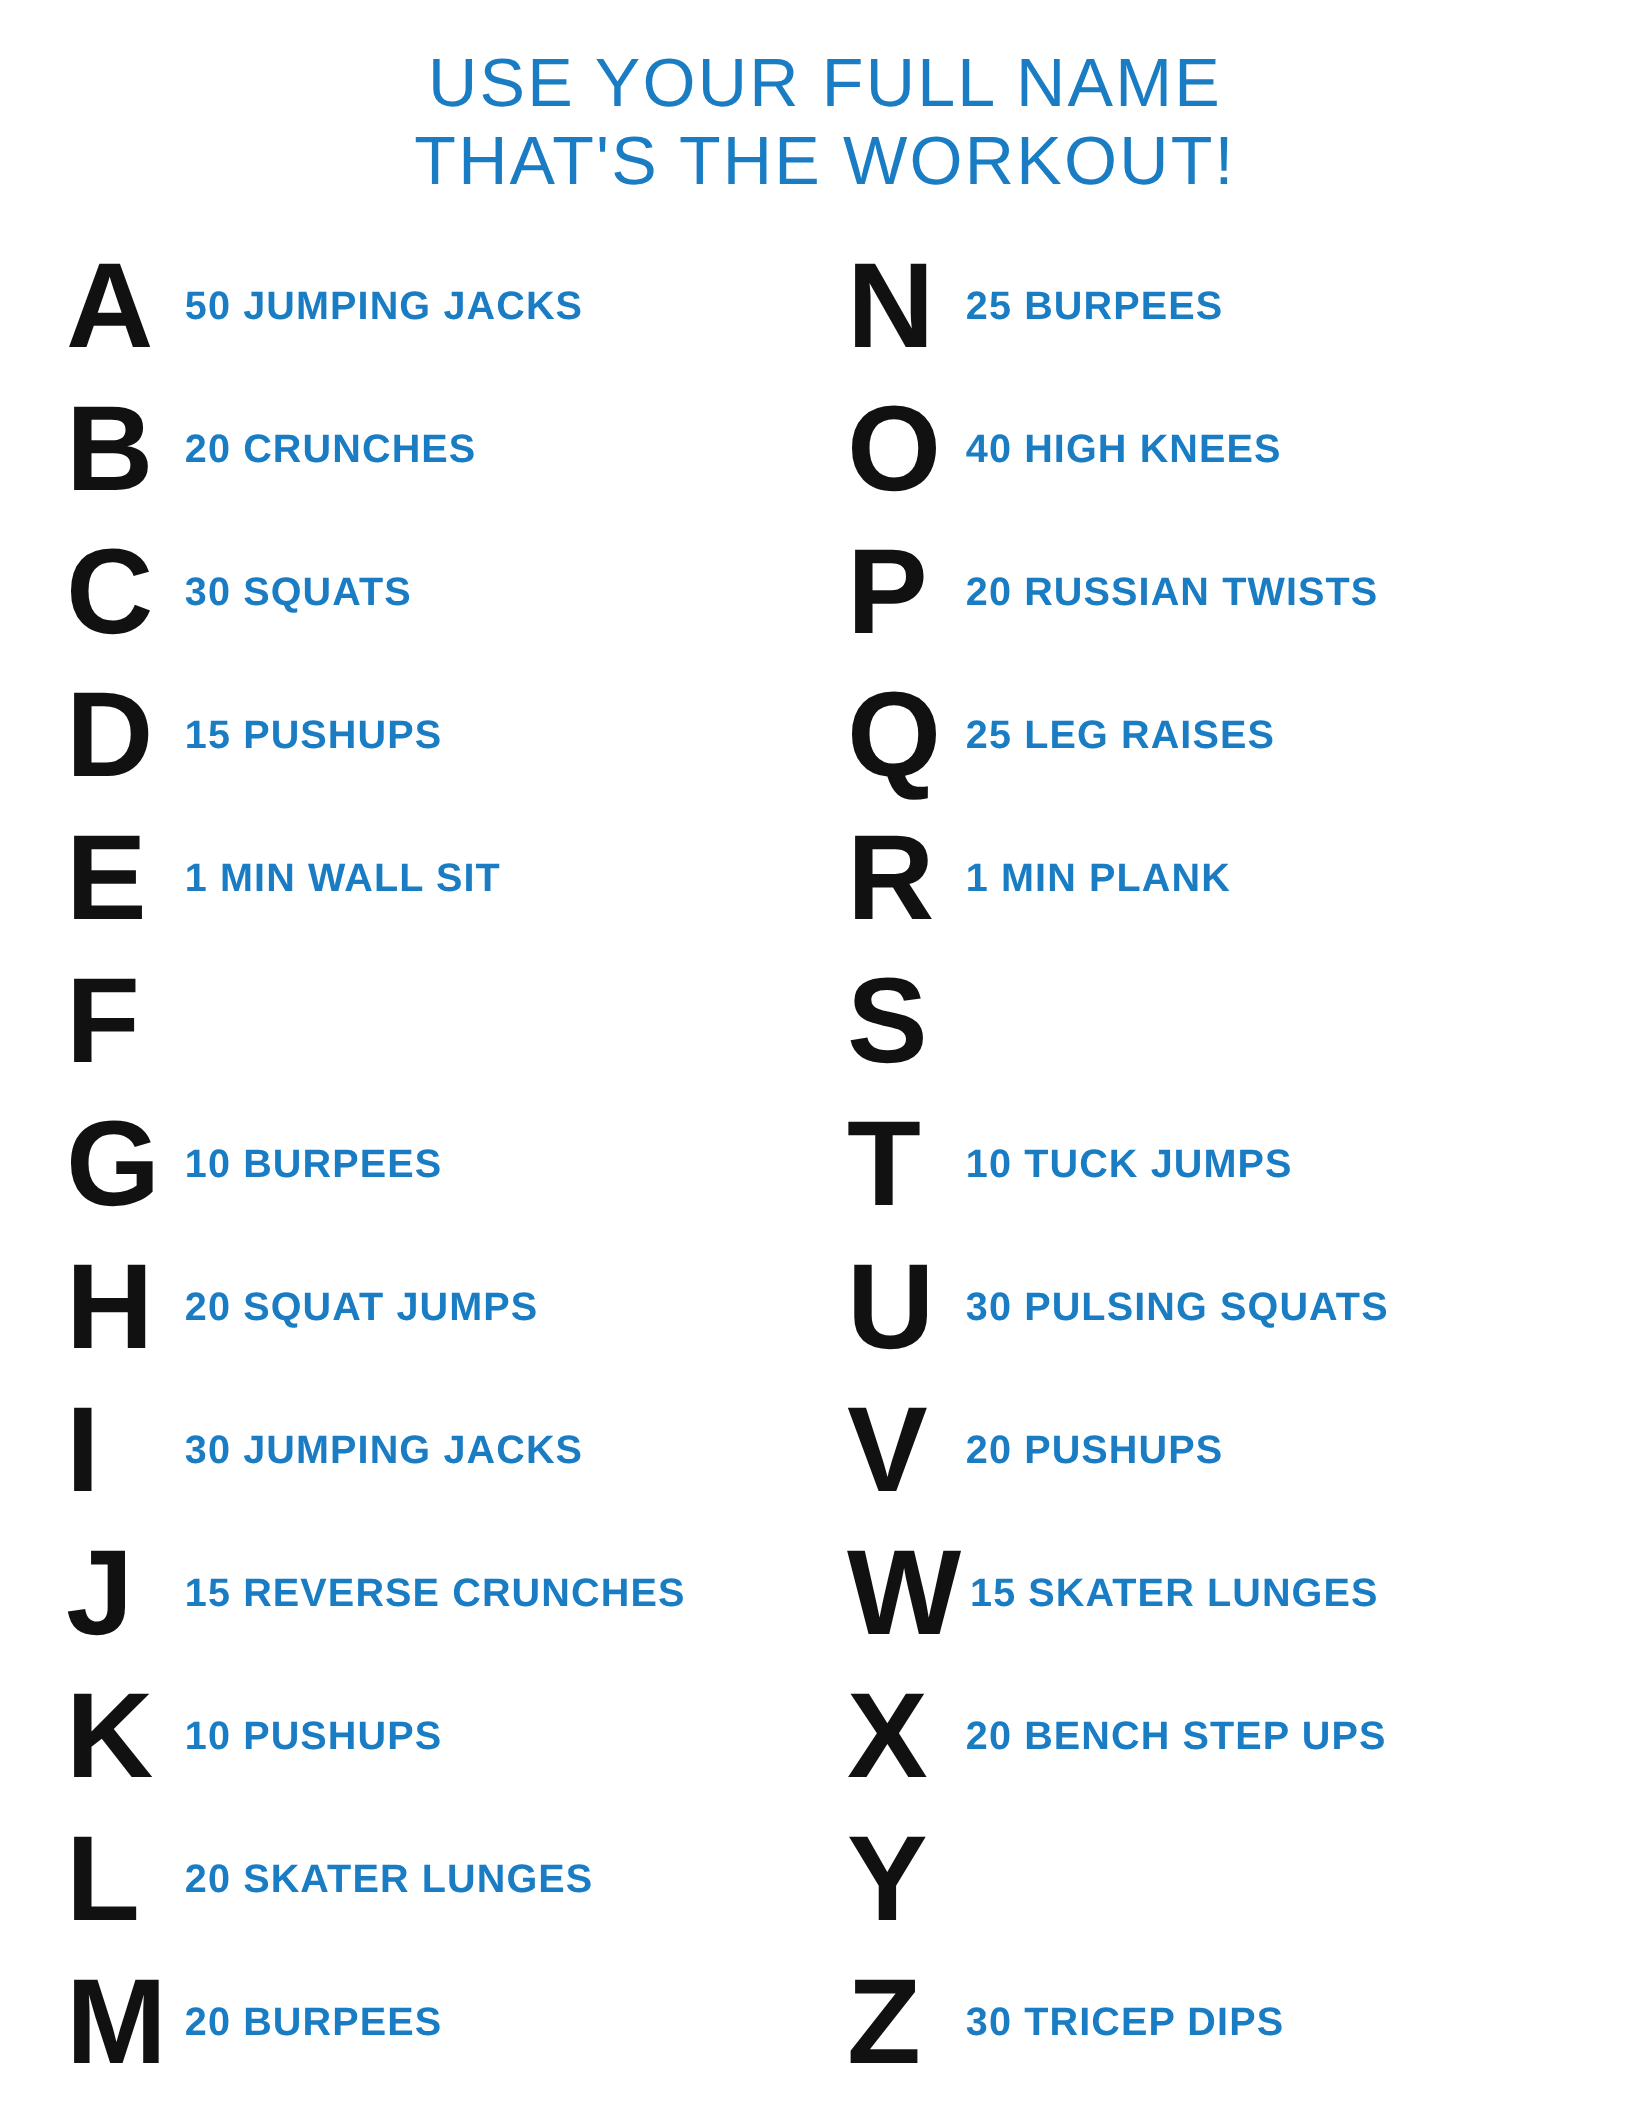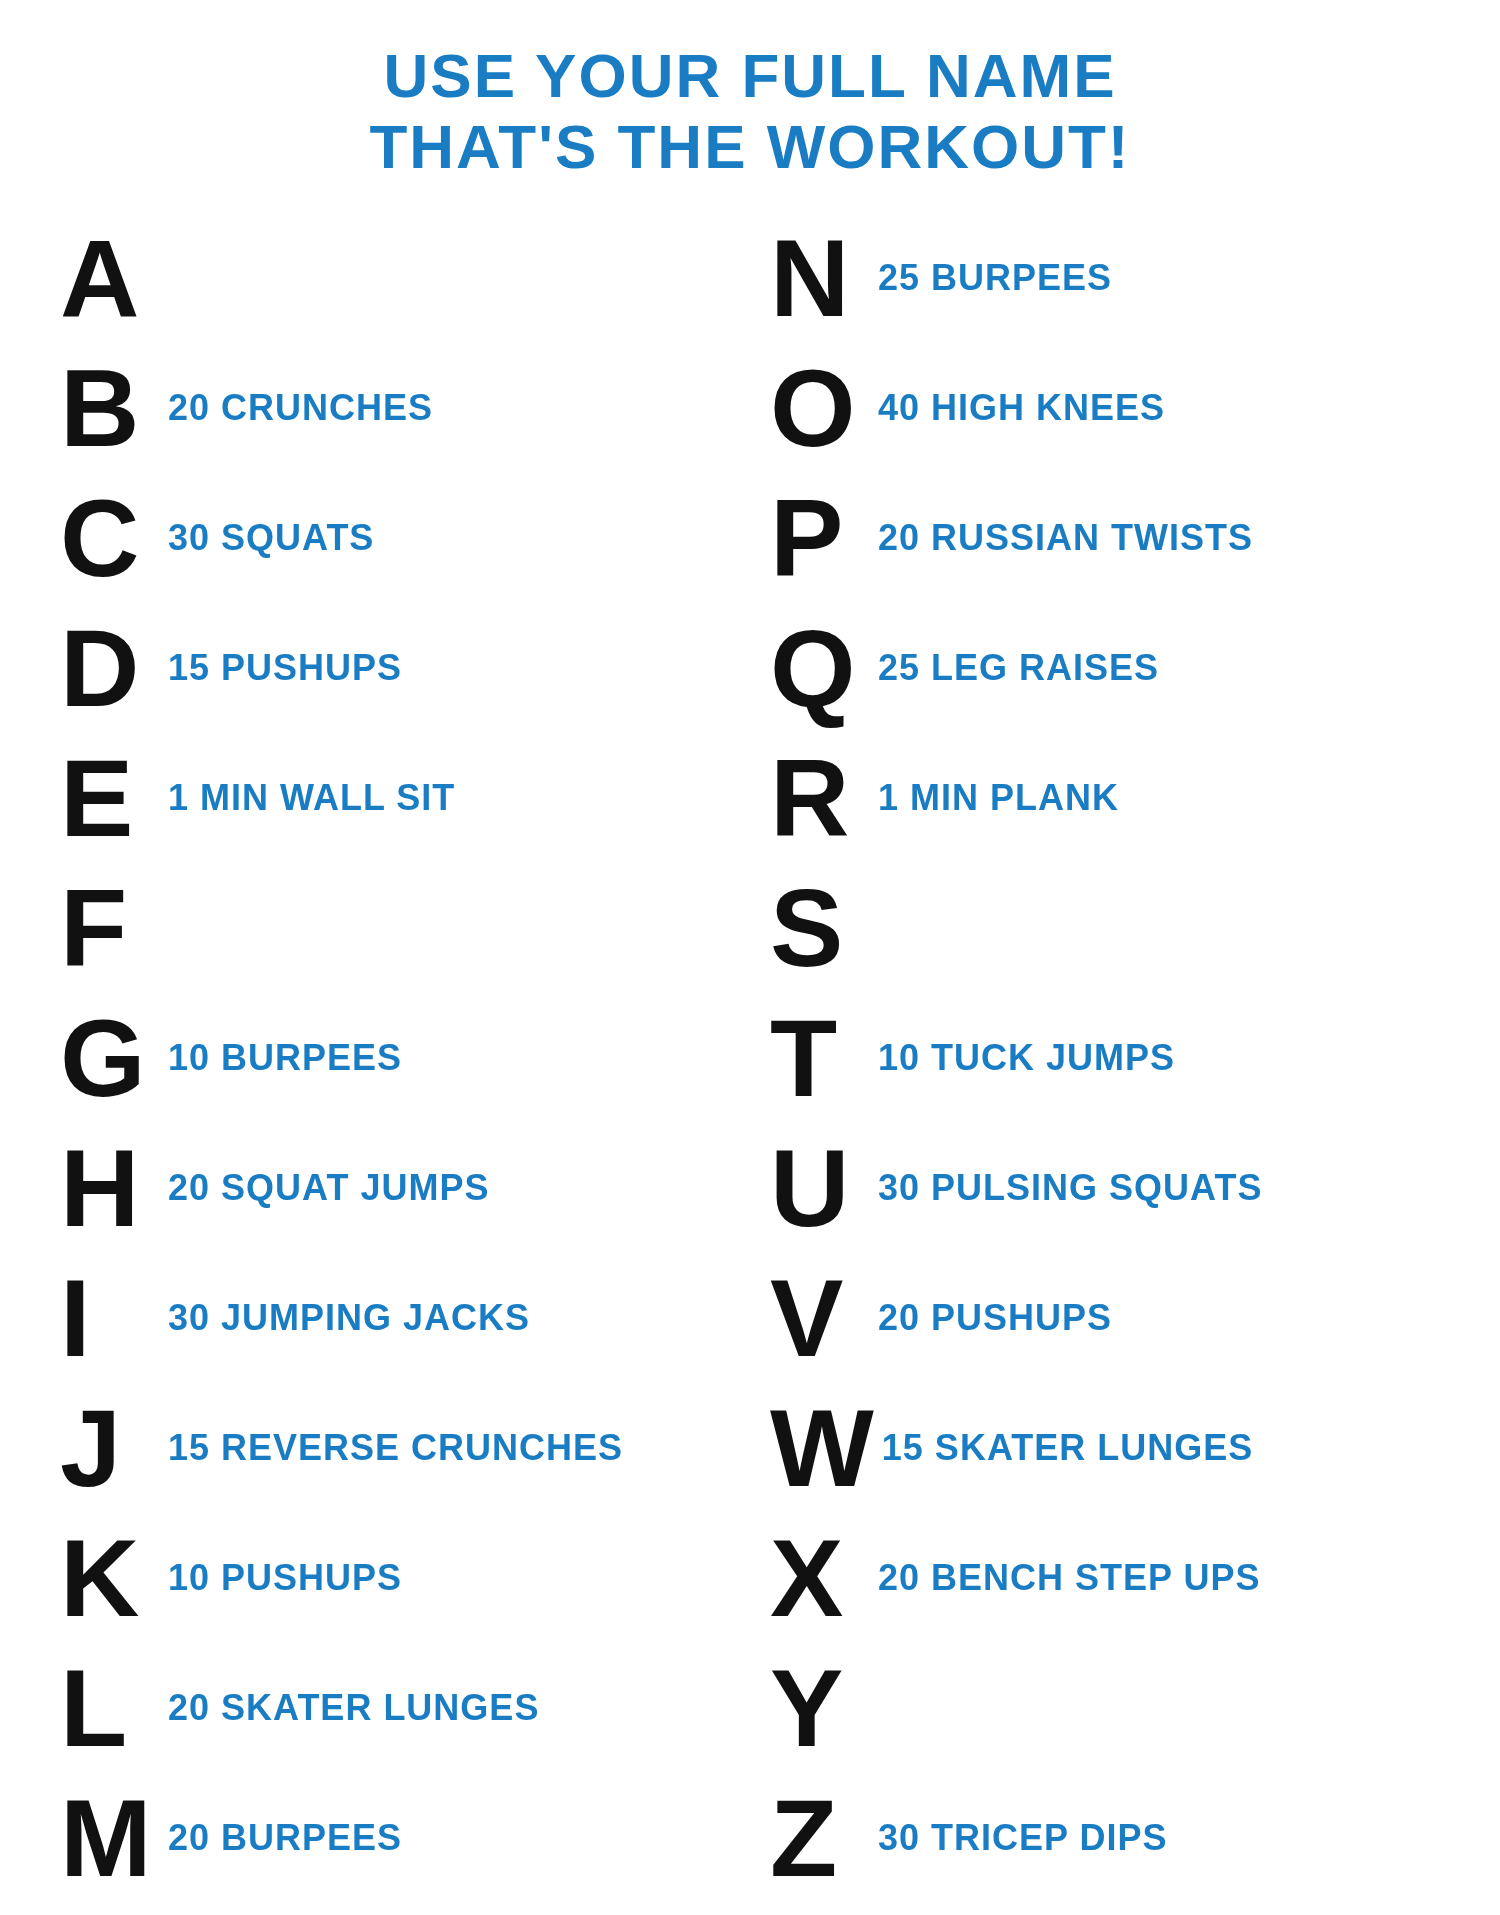"USE YOUR FULL NAME" .header-title { font-weight: 700 -> 400 }
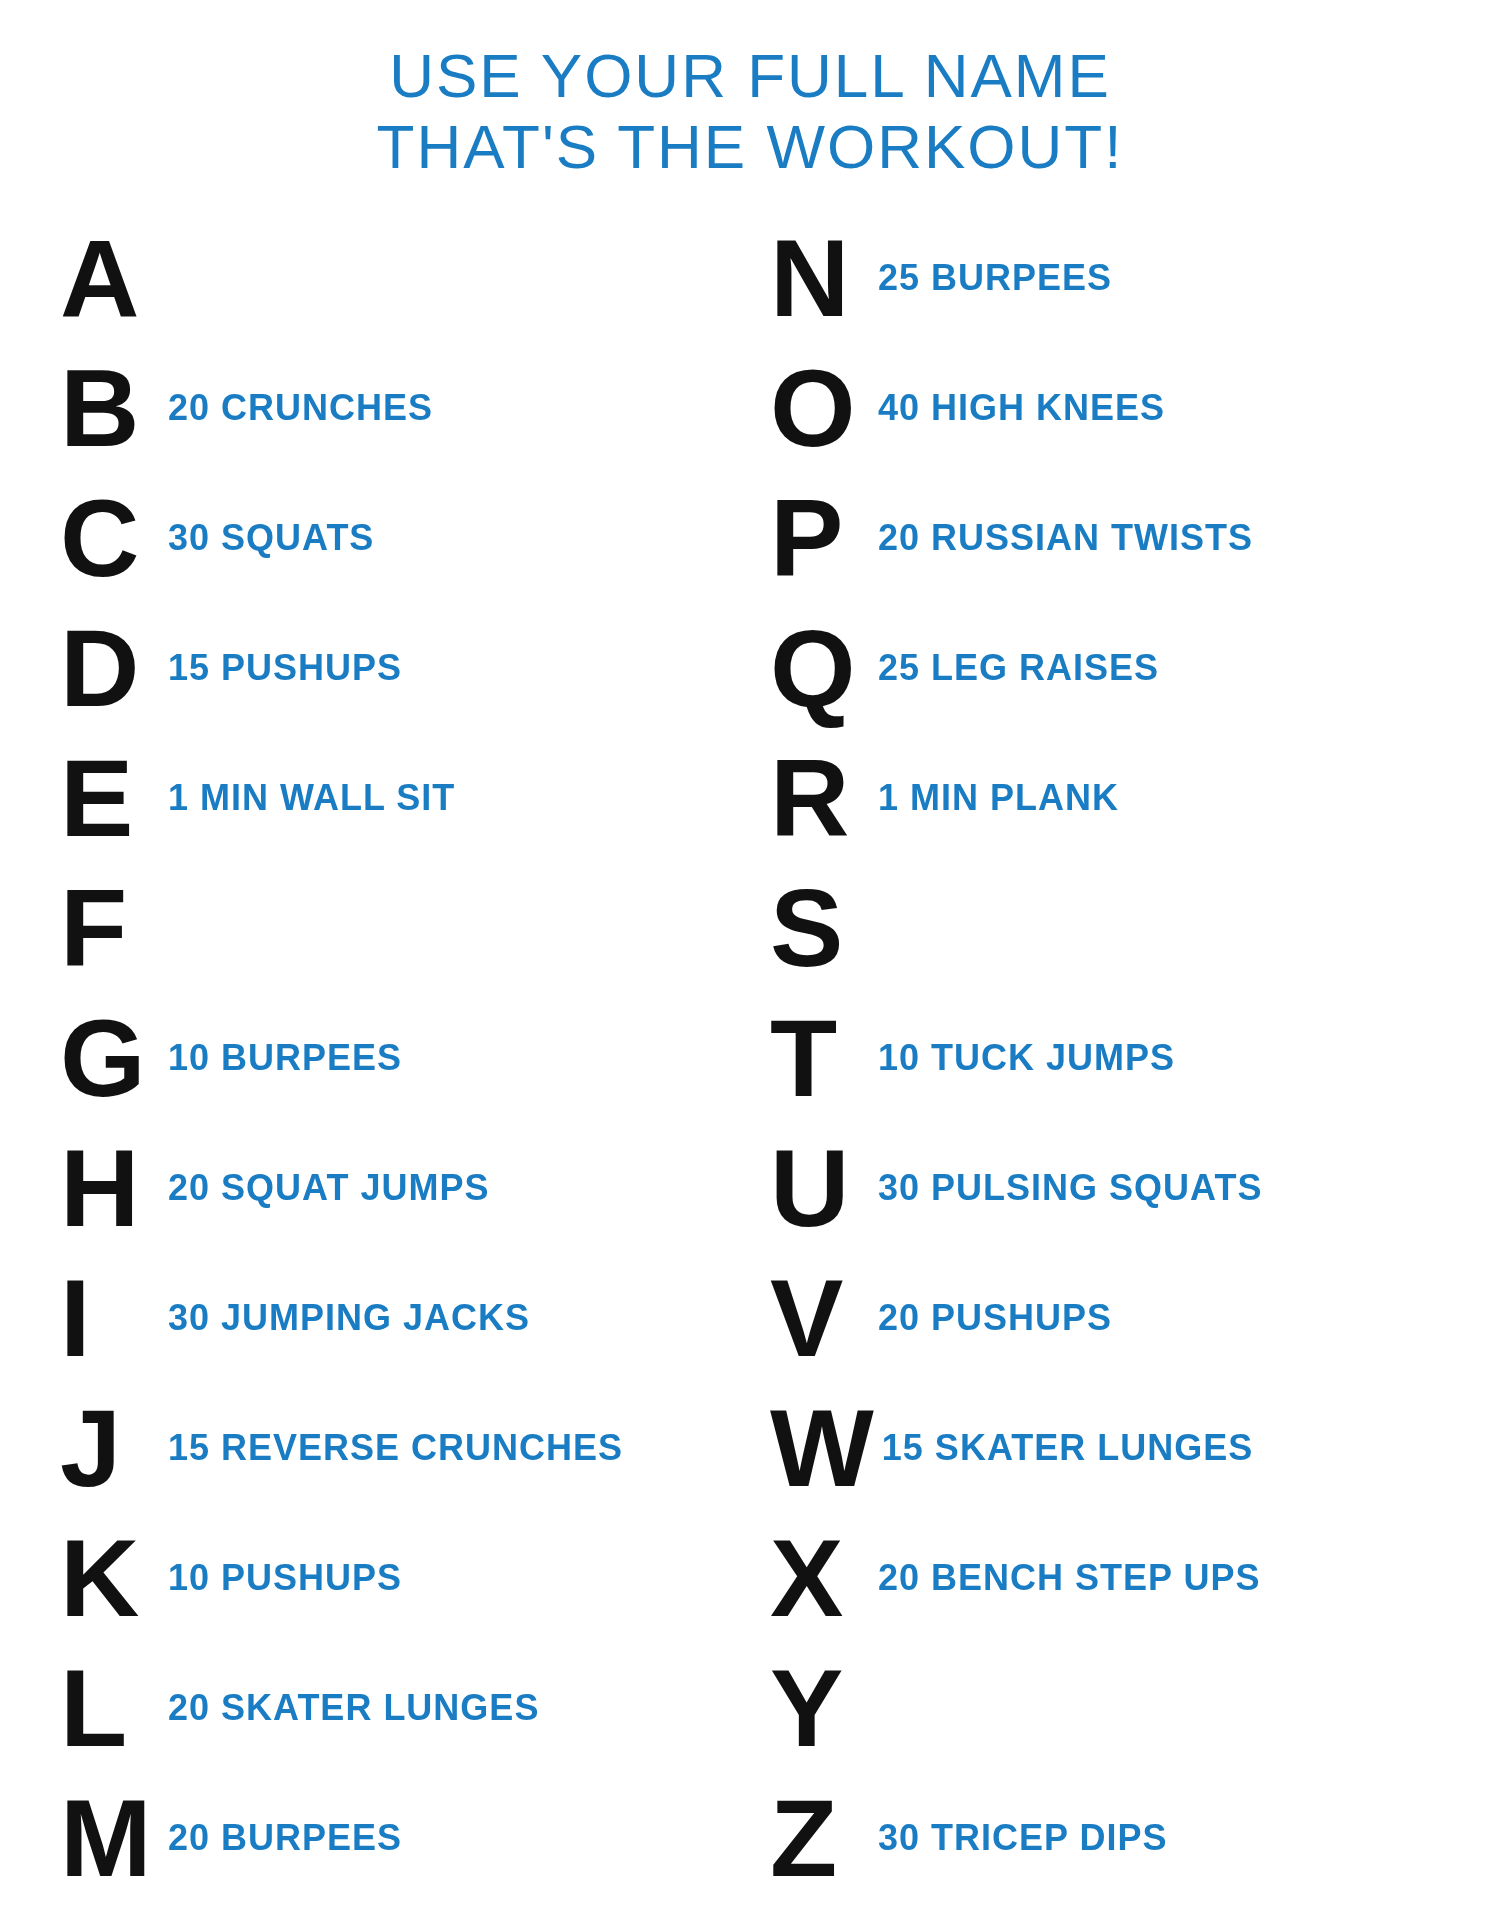"50 JUMPING JACKS" span.exercise { html: none -> <span>50 JUMPING JACKS</span> }
